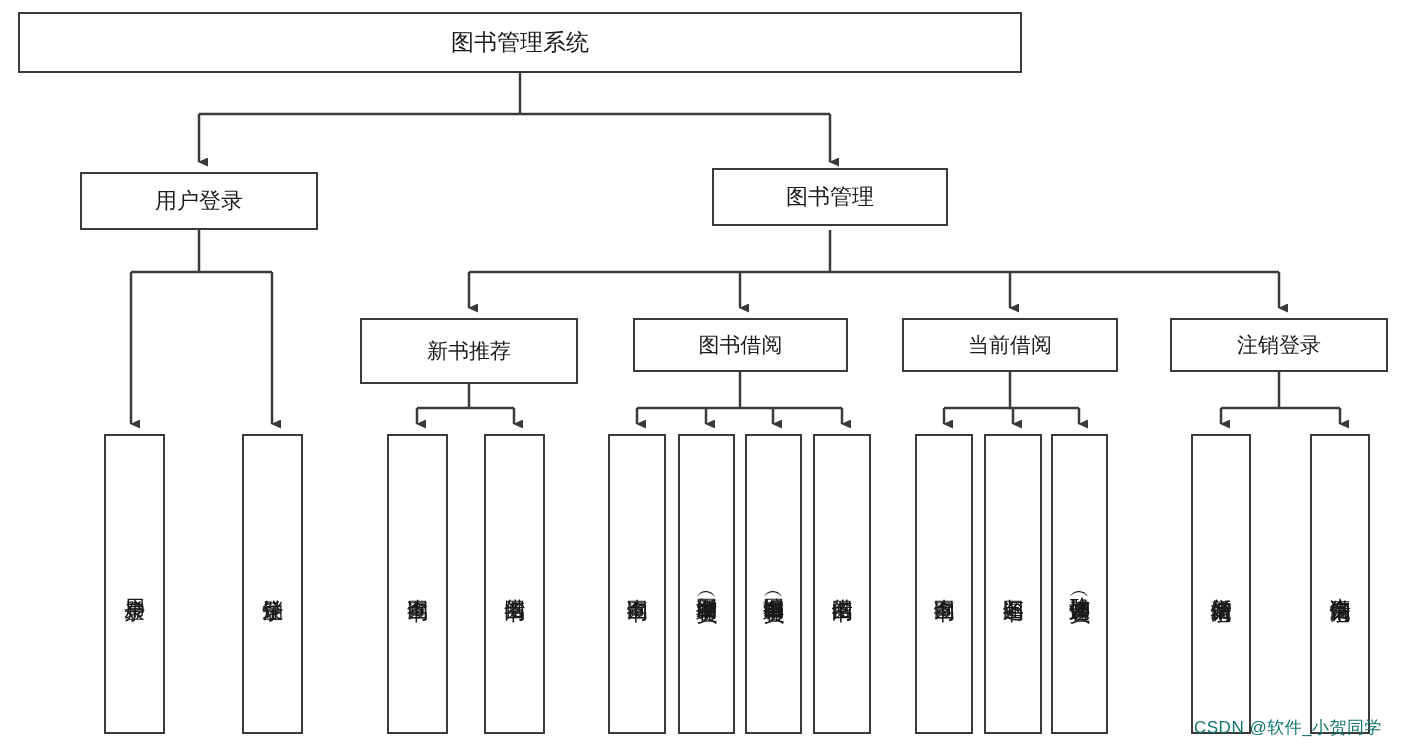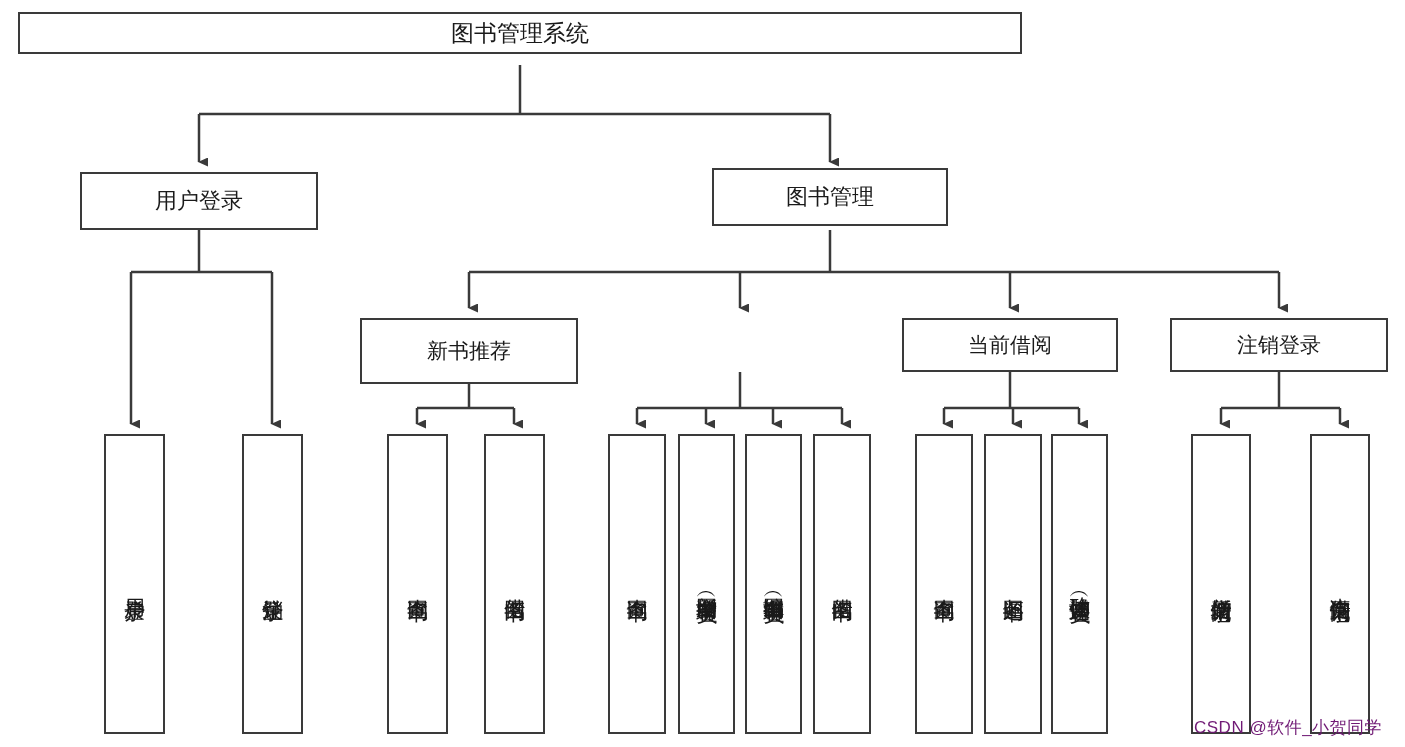"图书管理系统" div.node { height: 42px -> 61px }
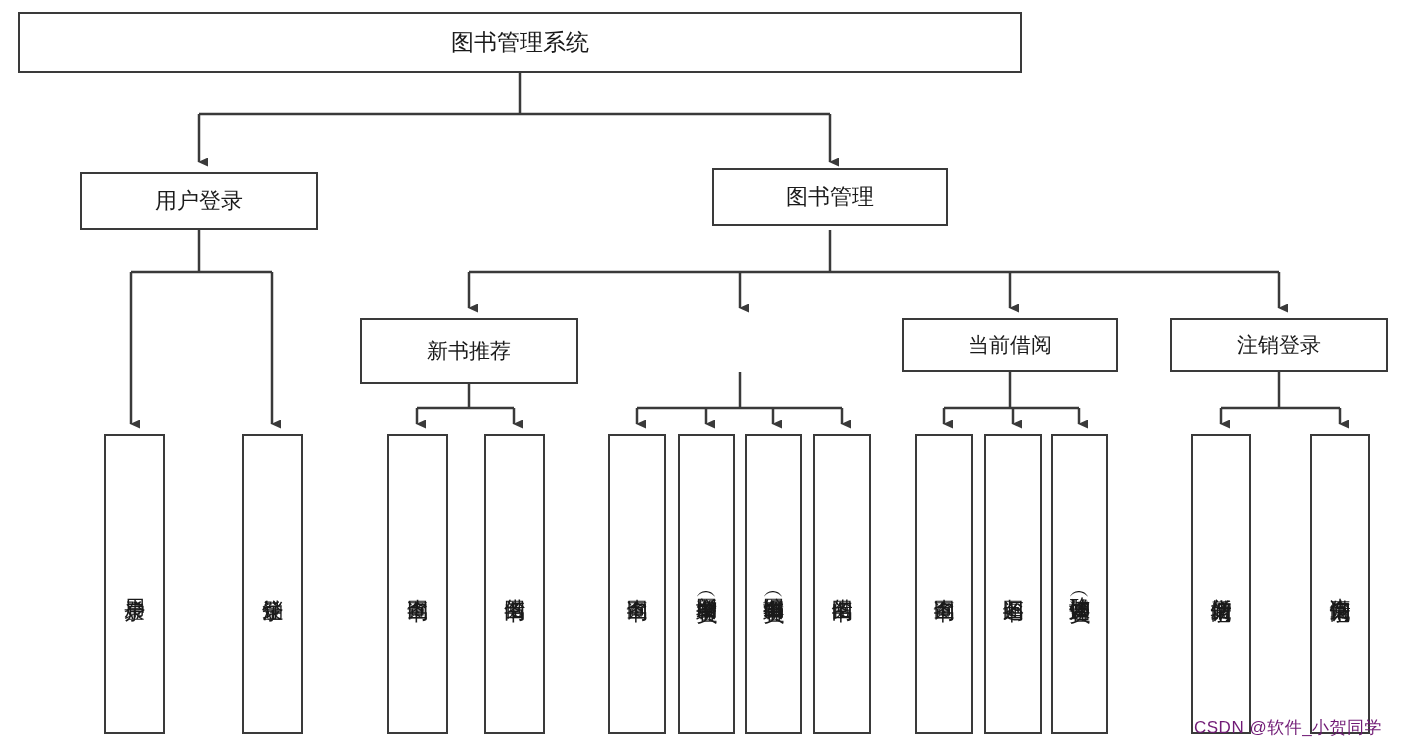"图书借阅" div.node { html: none -> <div> <span>图书借阅</span> </div> }
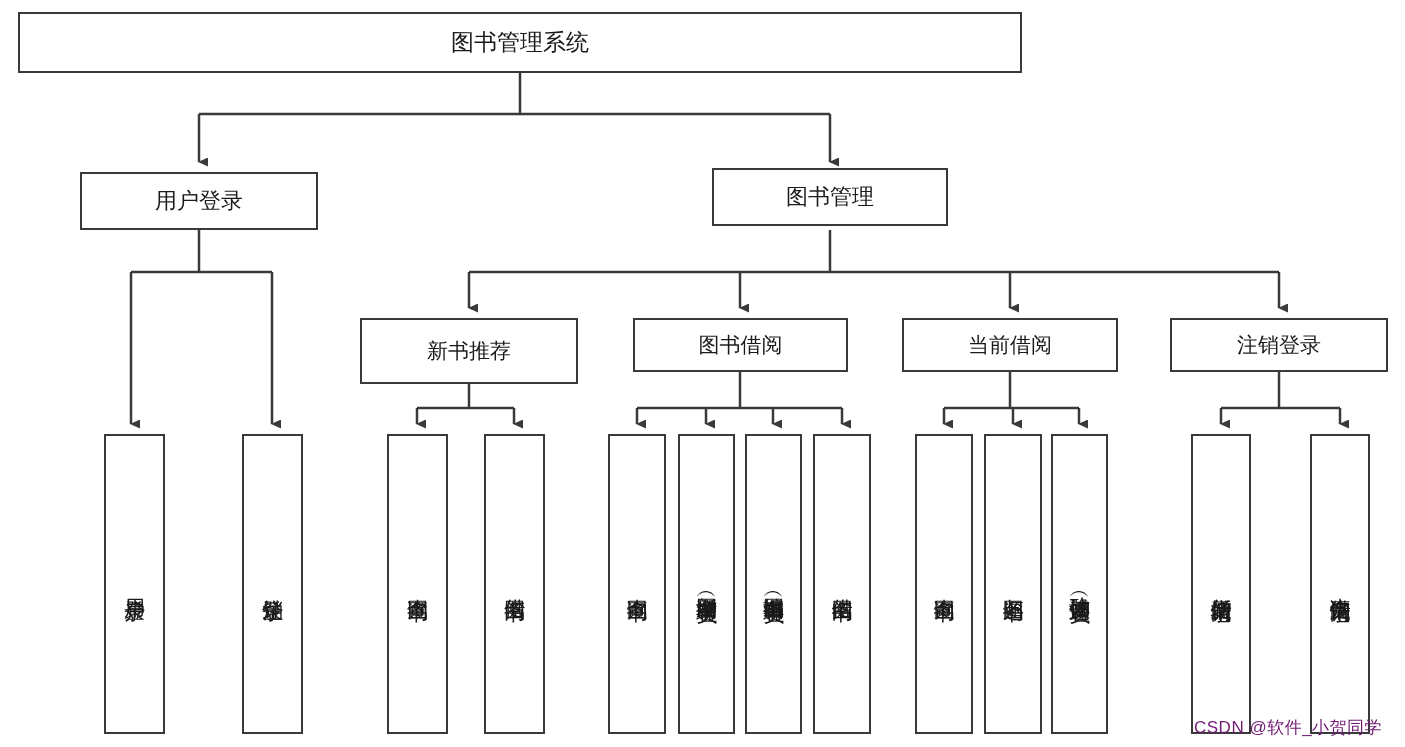"CSDN @软件_小贺同学" .watermark { color: #701a75 -> #0f766e }
